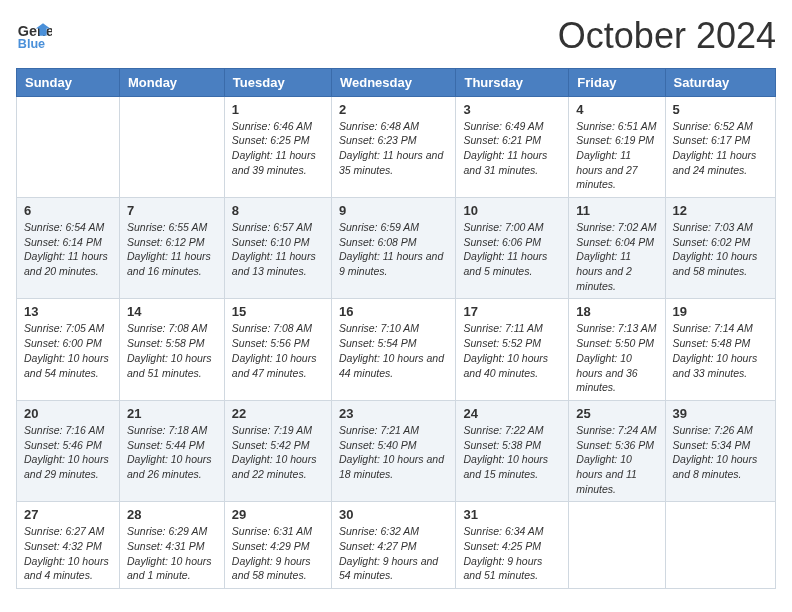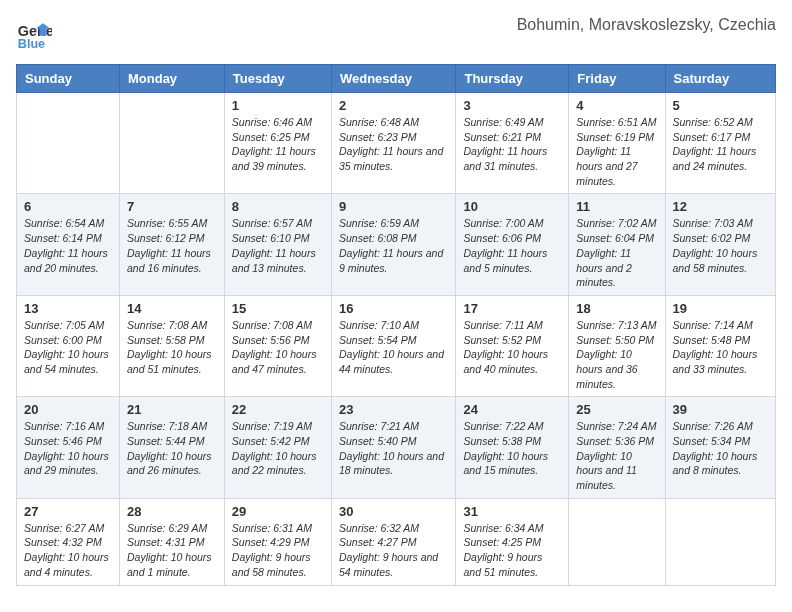"October 2024" div.month-title { html: none -> <div>October 2024</div> }
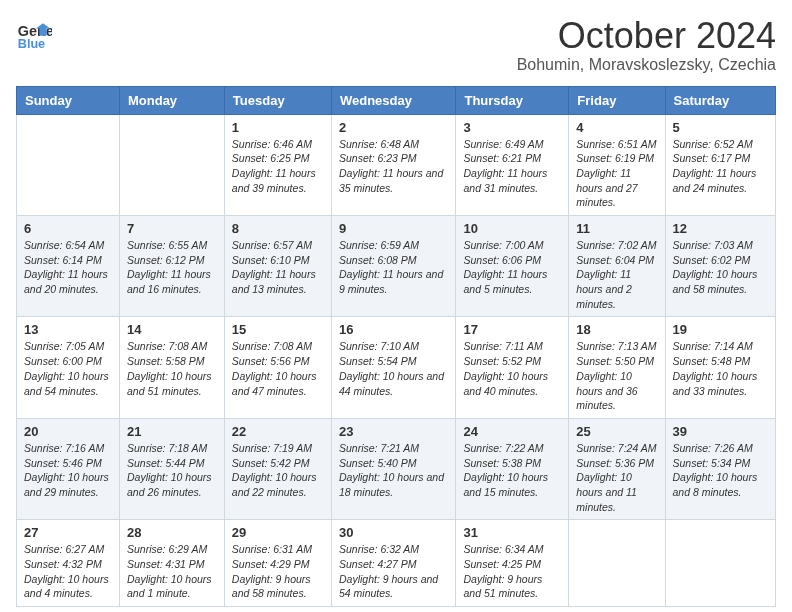"Bohumin, Moravskoslezsky, Czechia" div.location { html: <div>Bohumin, Moravskoslezsky, Czechia</div> -> none }
